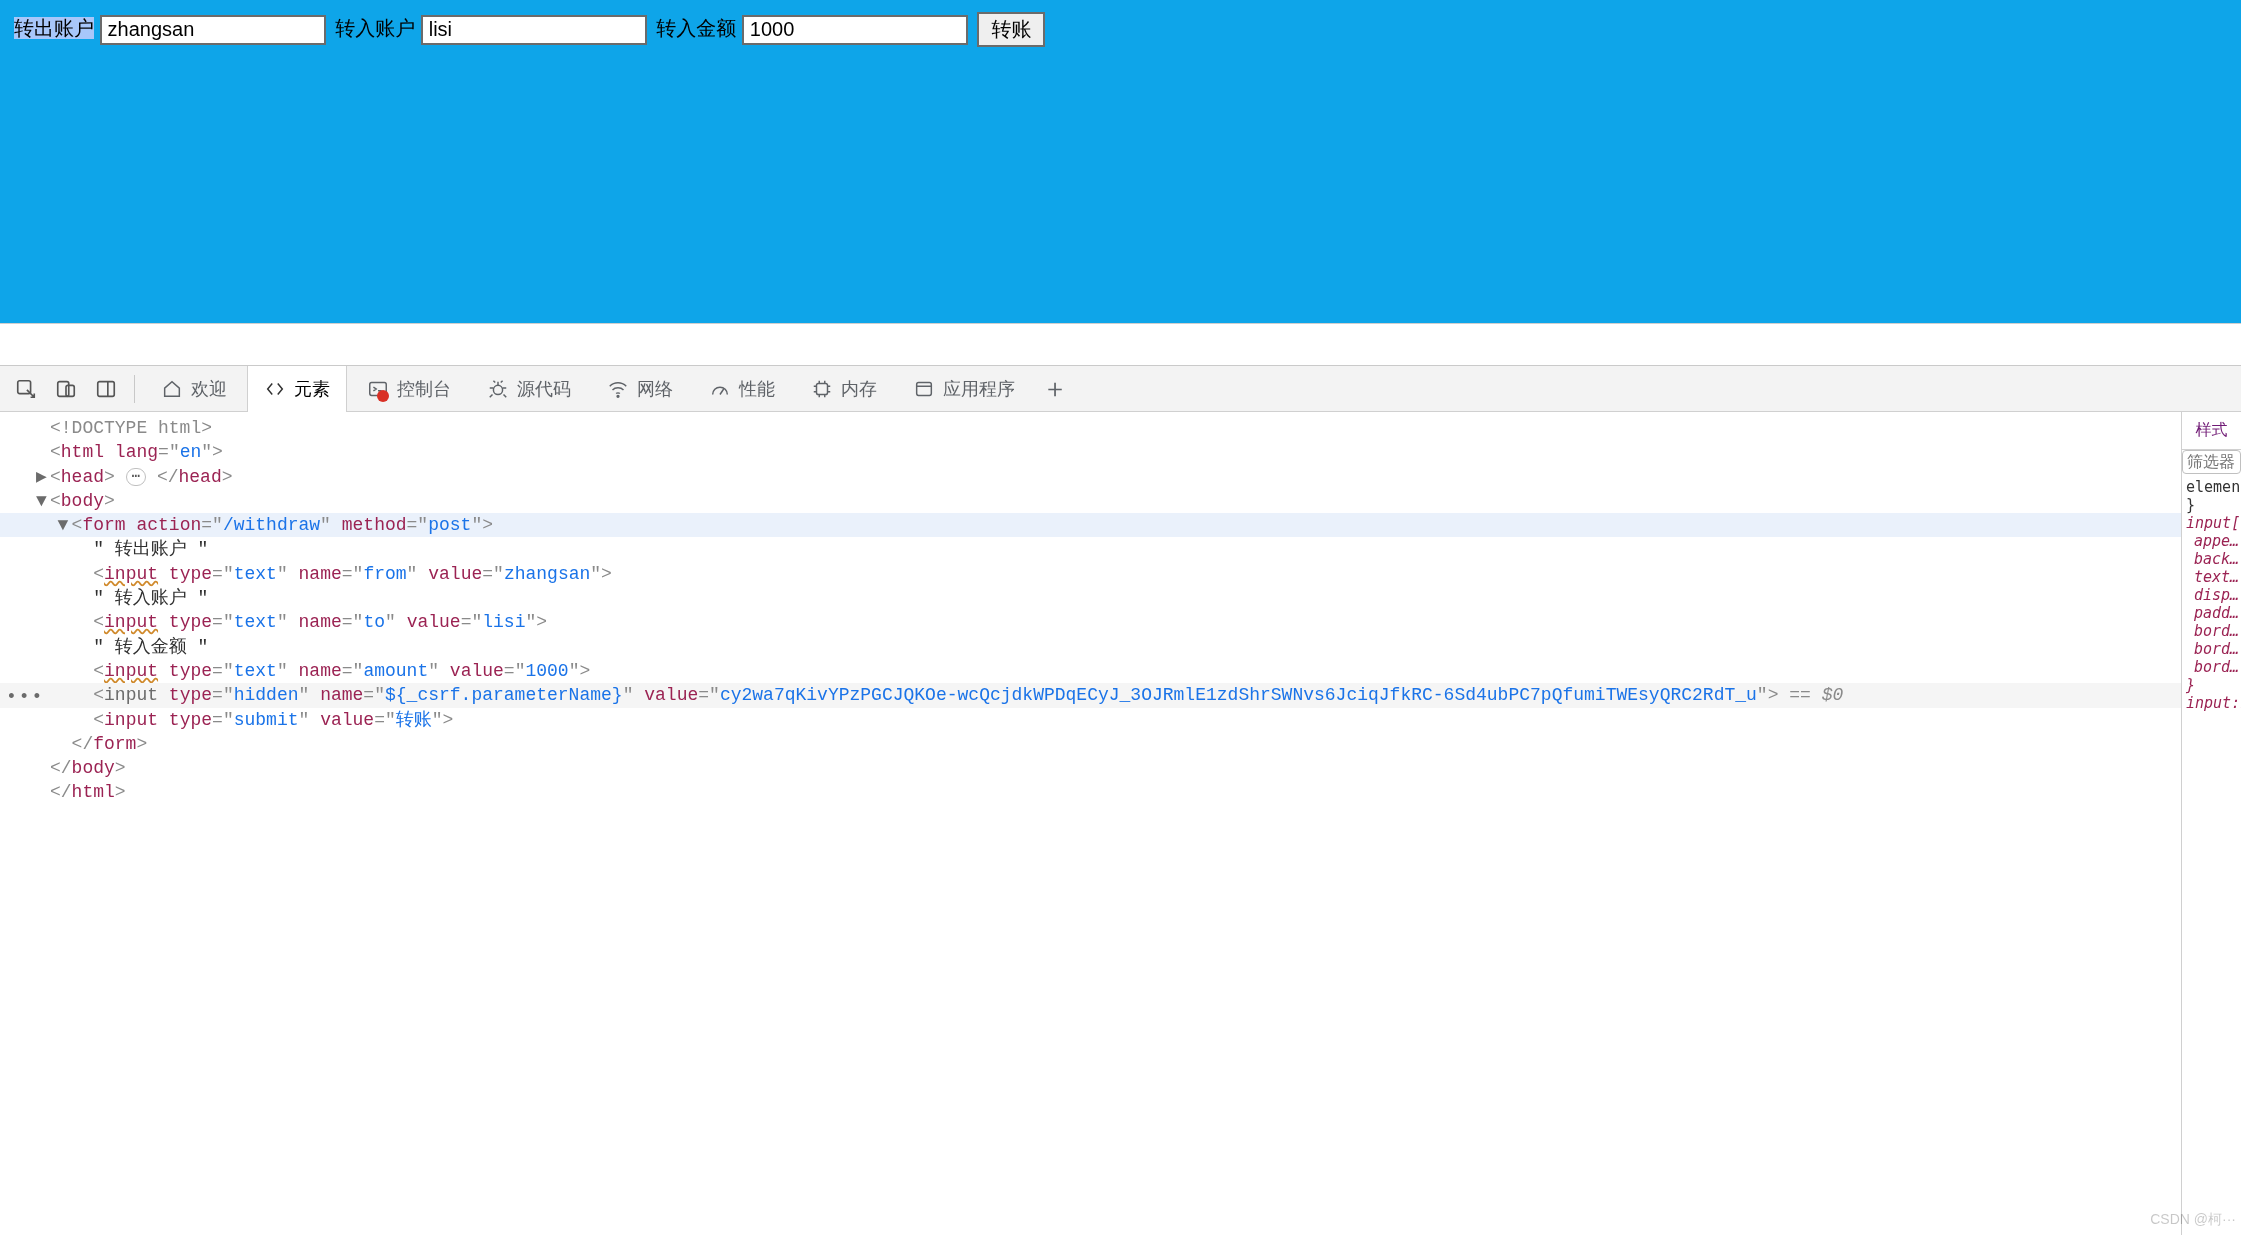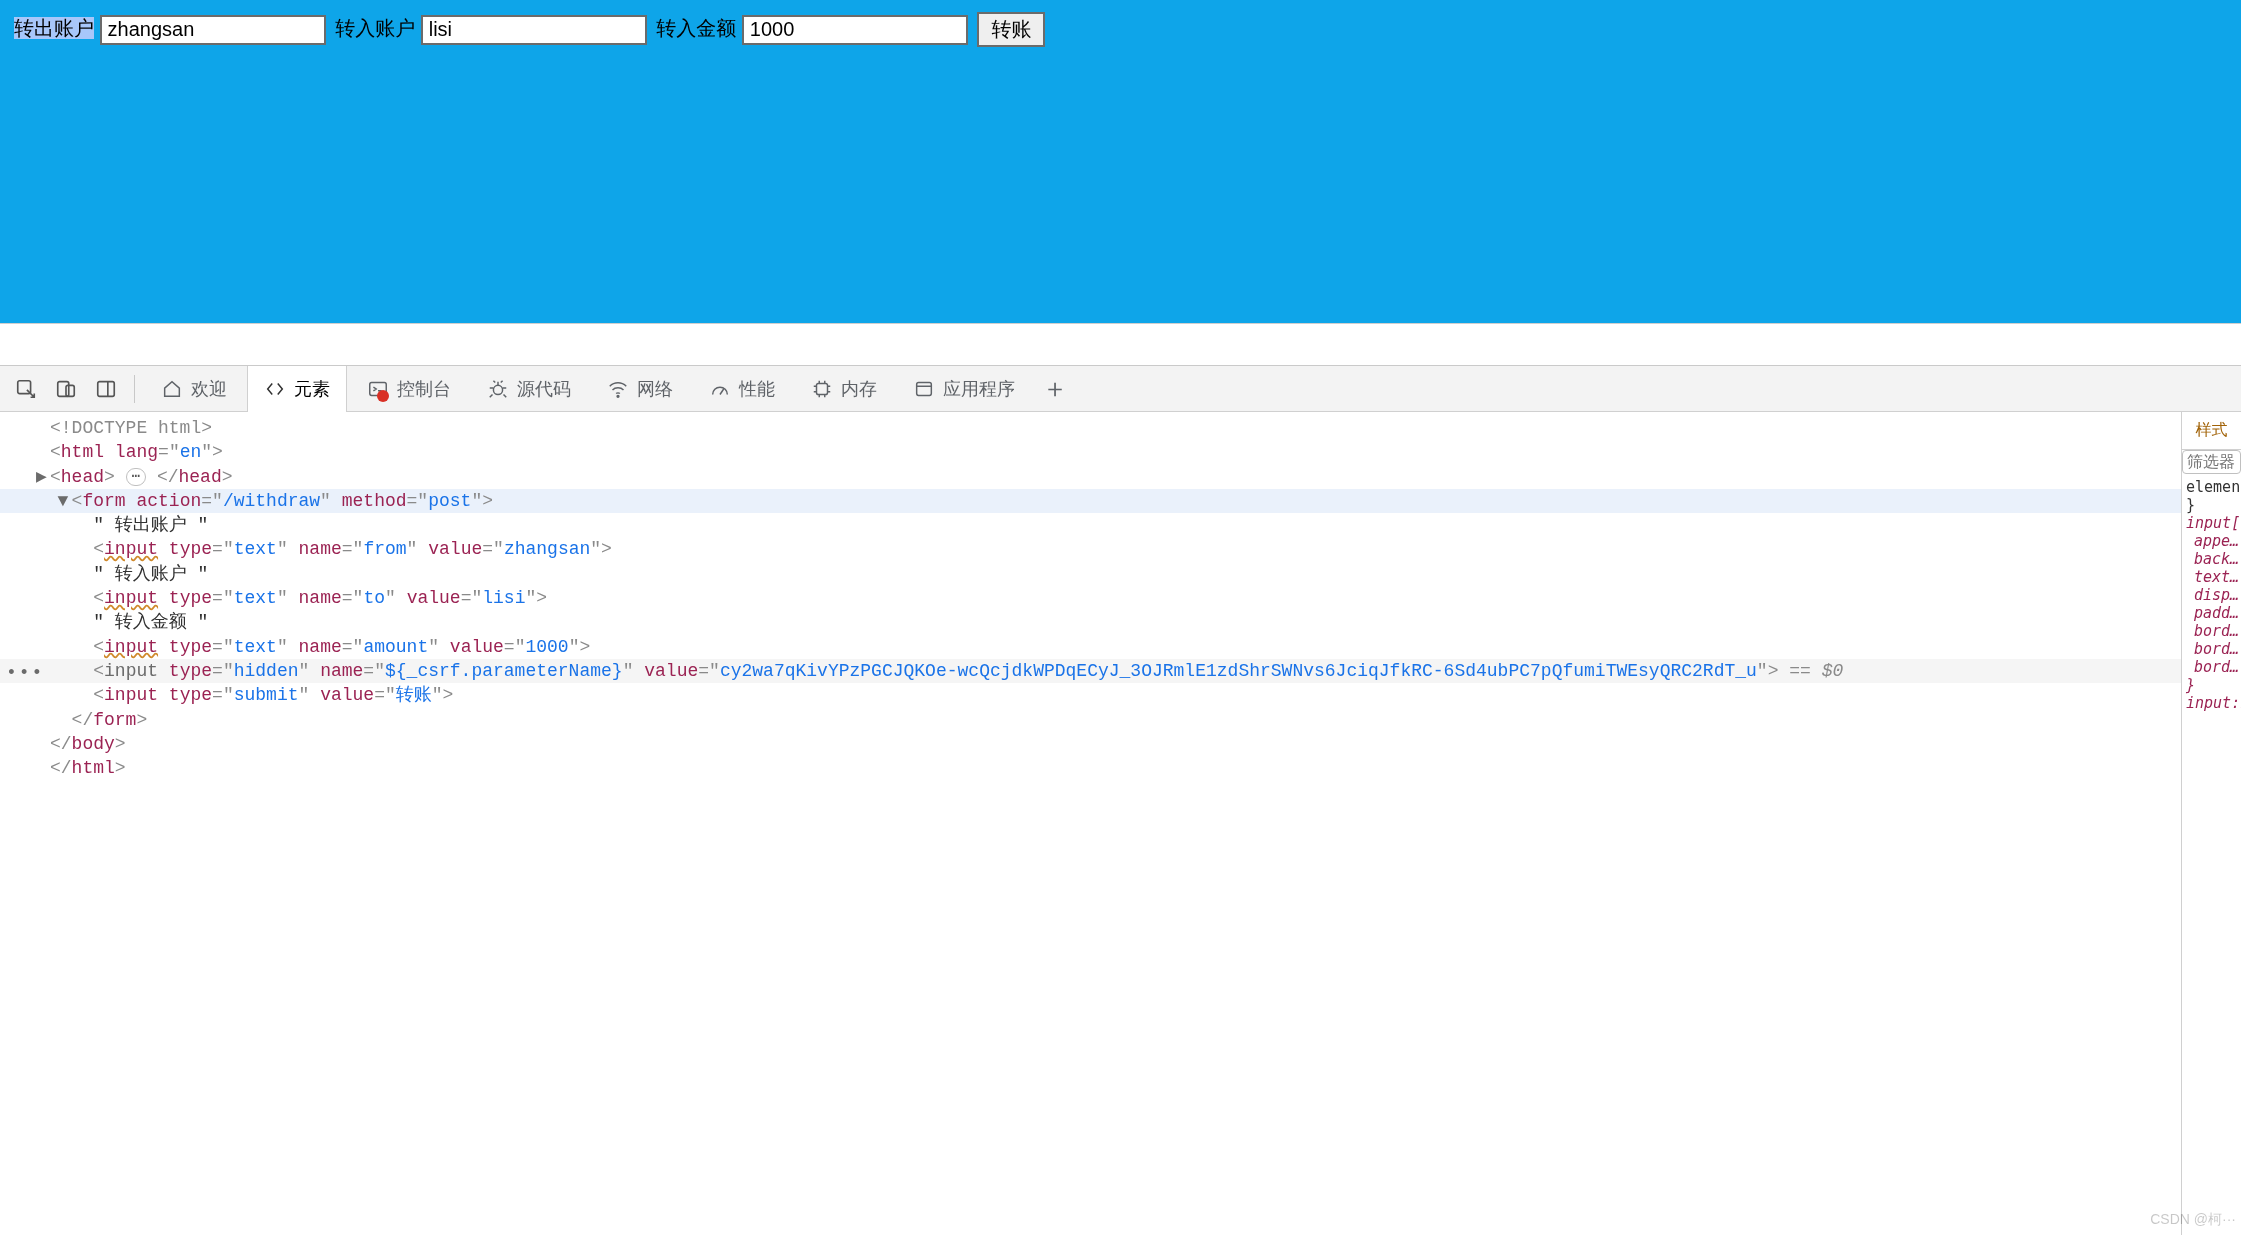"样式" .styles-panel .sp-tab { color: #a16207 -> #701a75 }
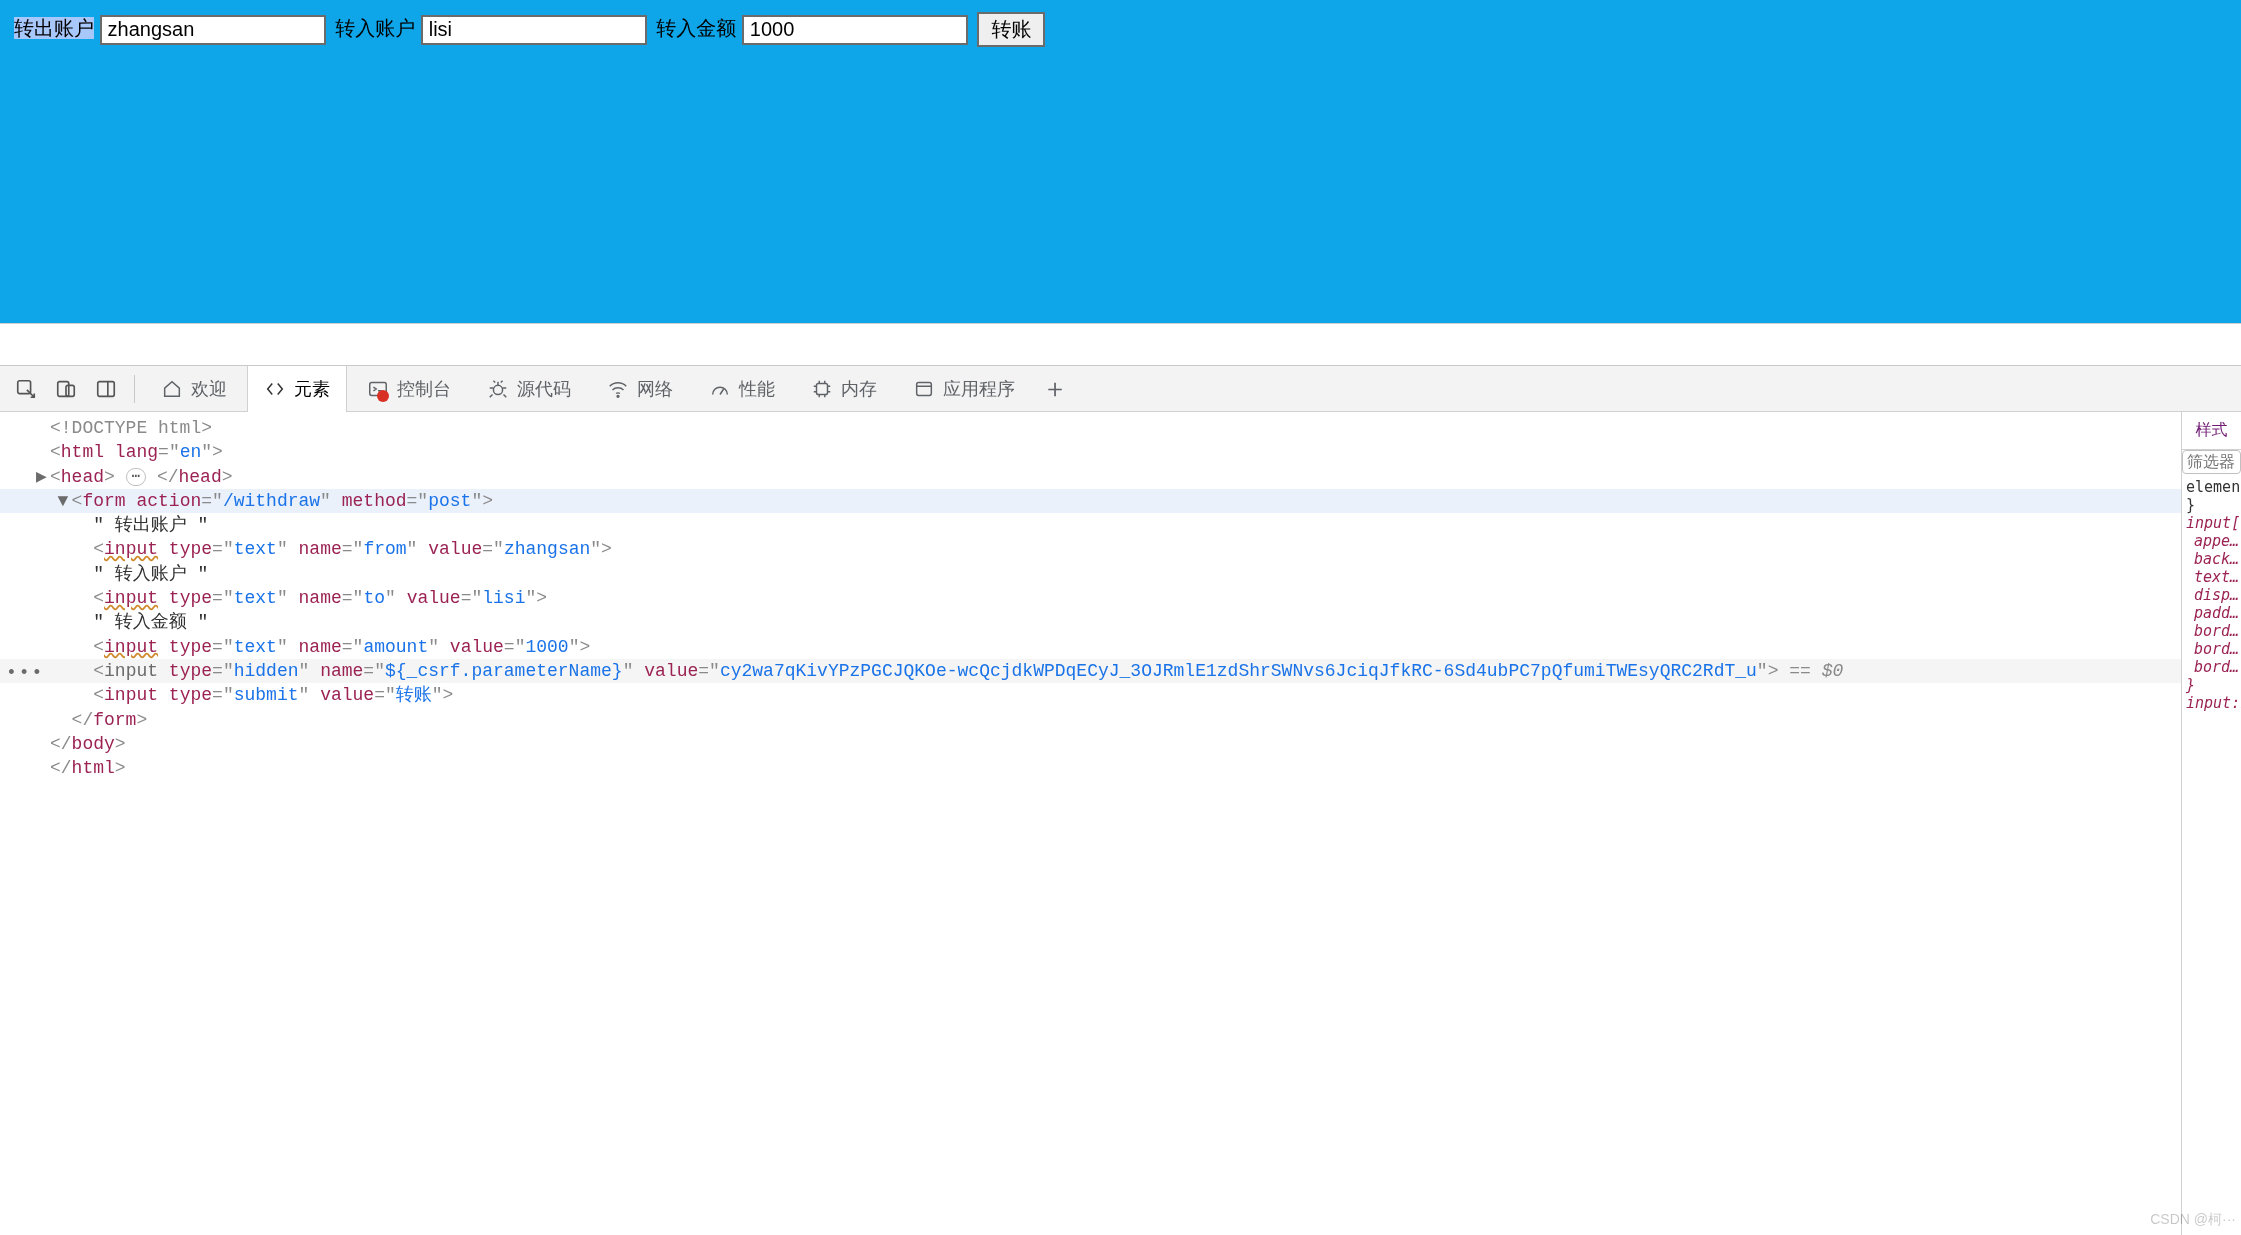"▼ <body>" div.ln { html: none -> <div><span>▼</span><span>&lt;</span><span>body</span><span>&gt;</span></div> }
